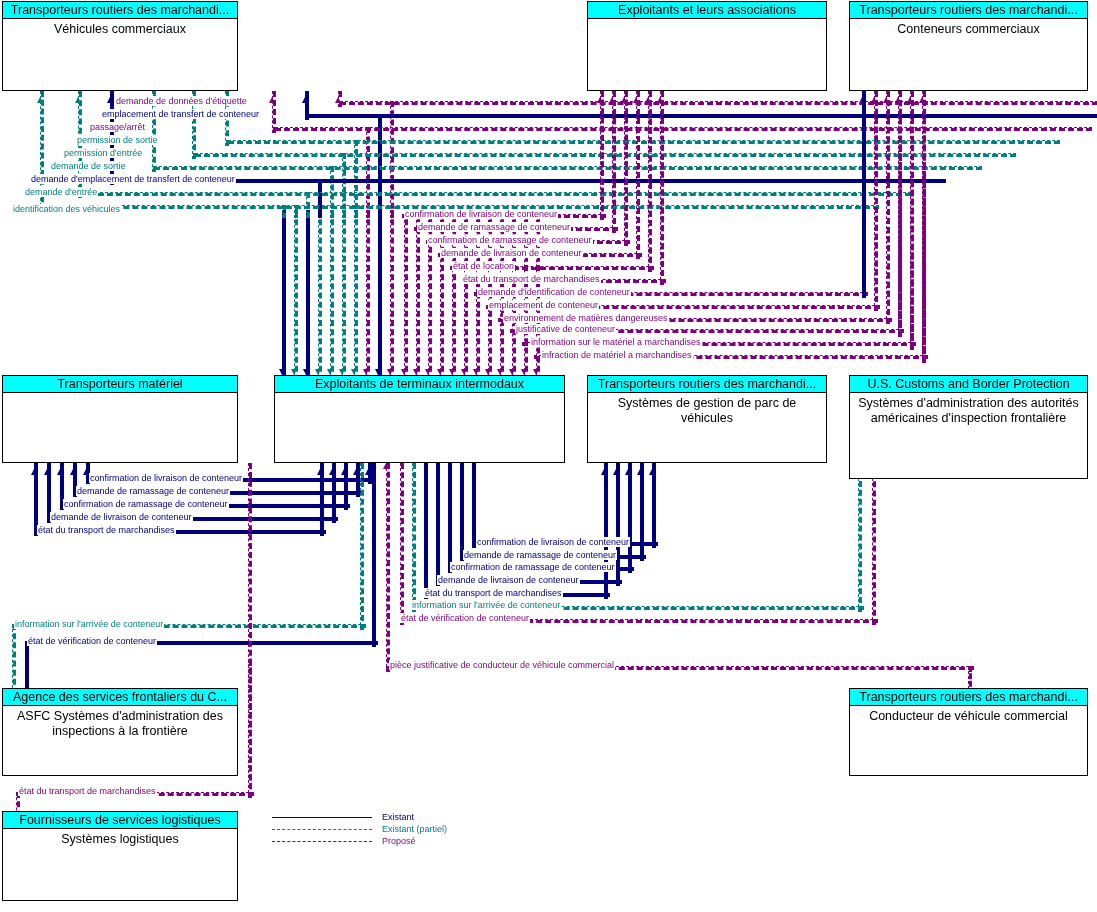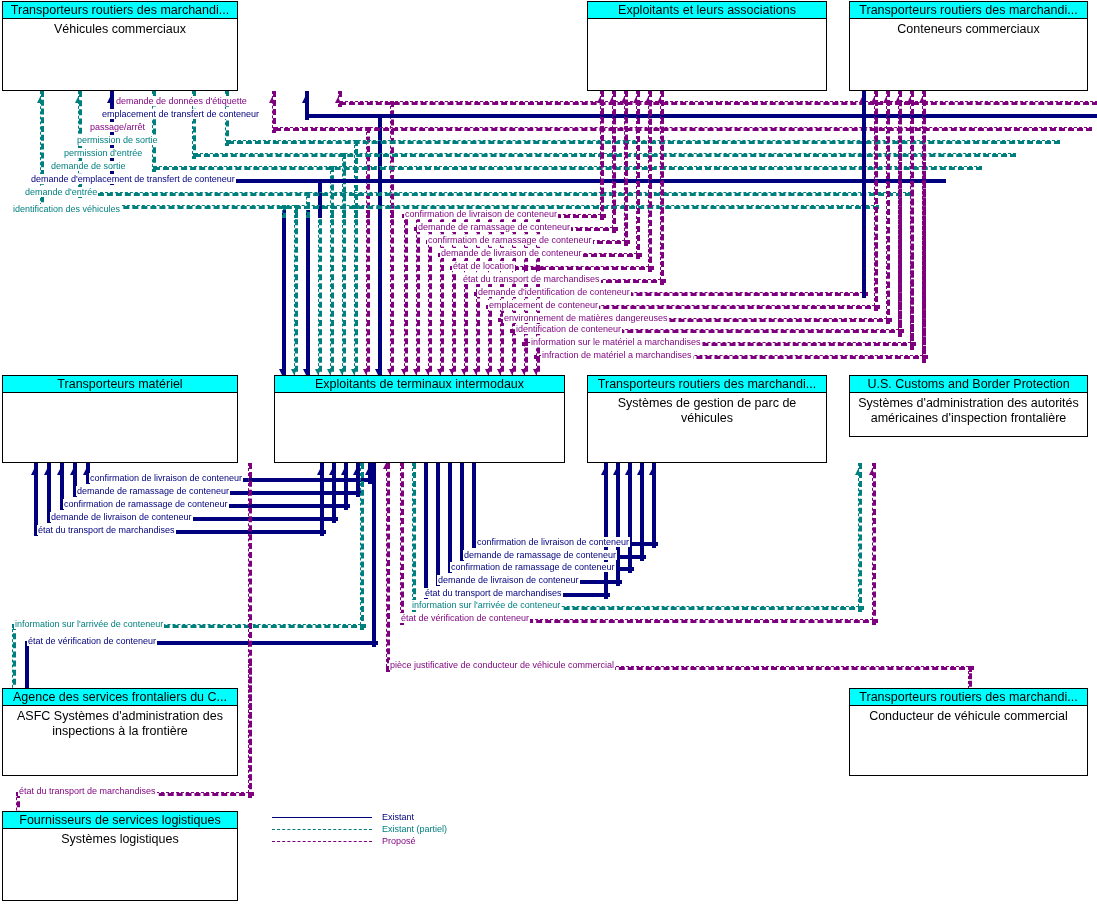"identification de conteneur" div.flab { text: identification -> justificative }
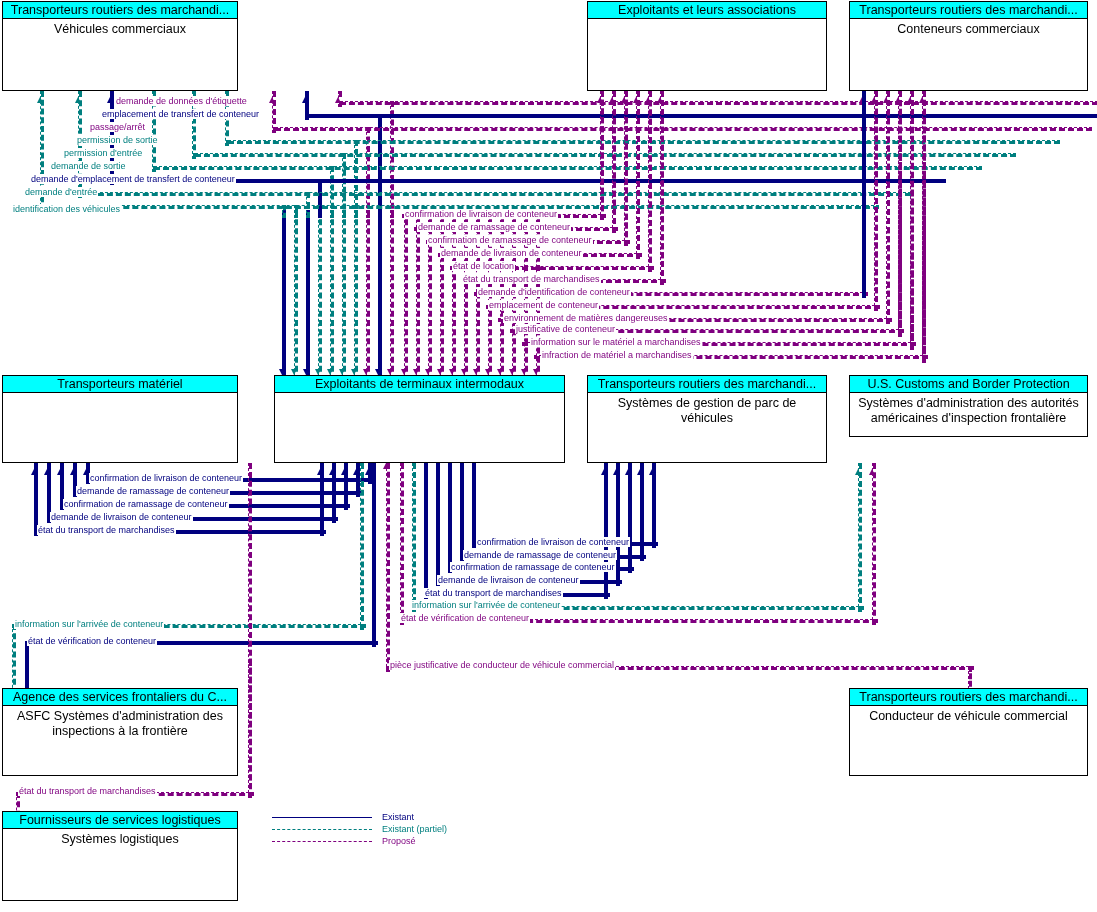"U.S. Customs and Border Protection" div.node { height: 62px -> 104px }
